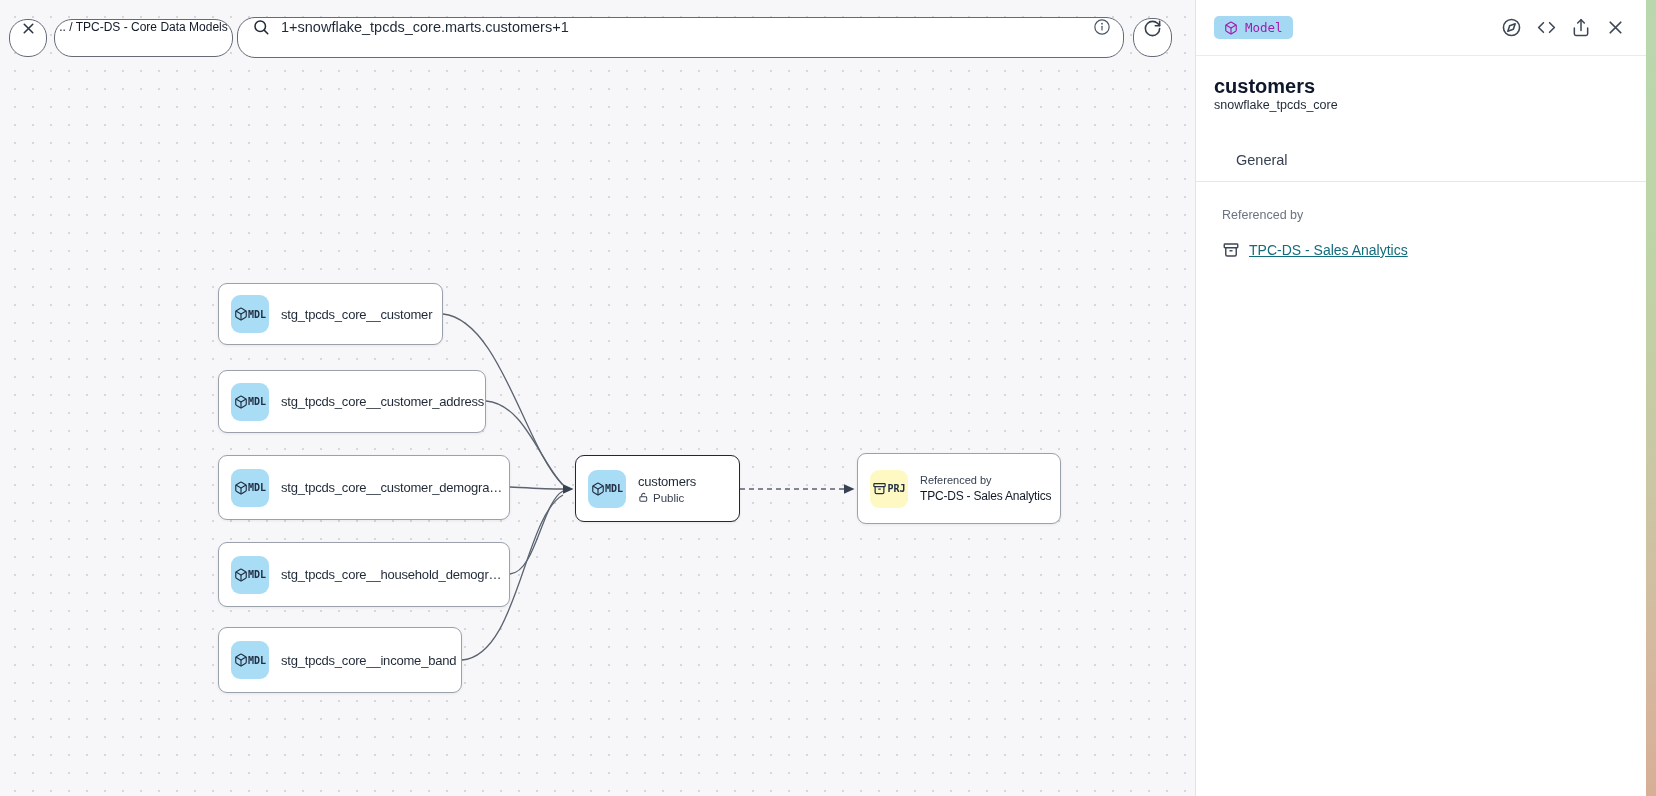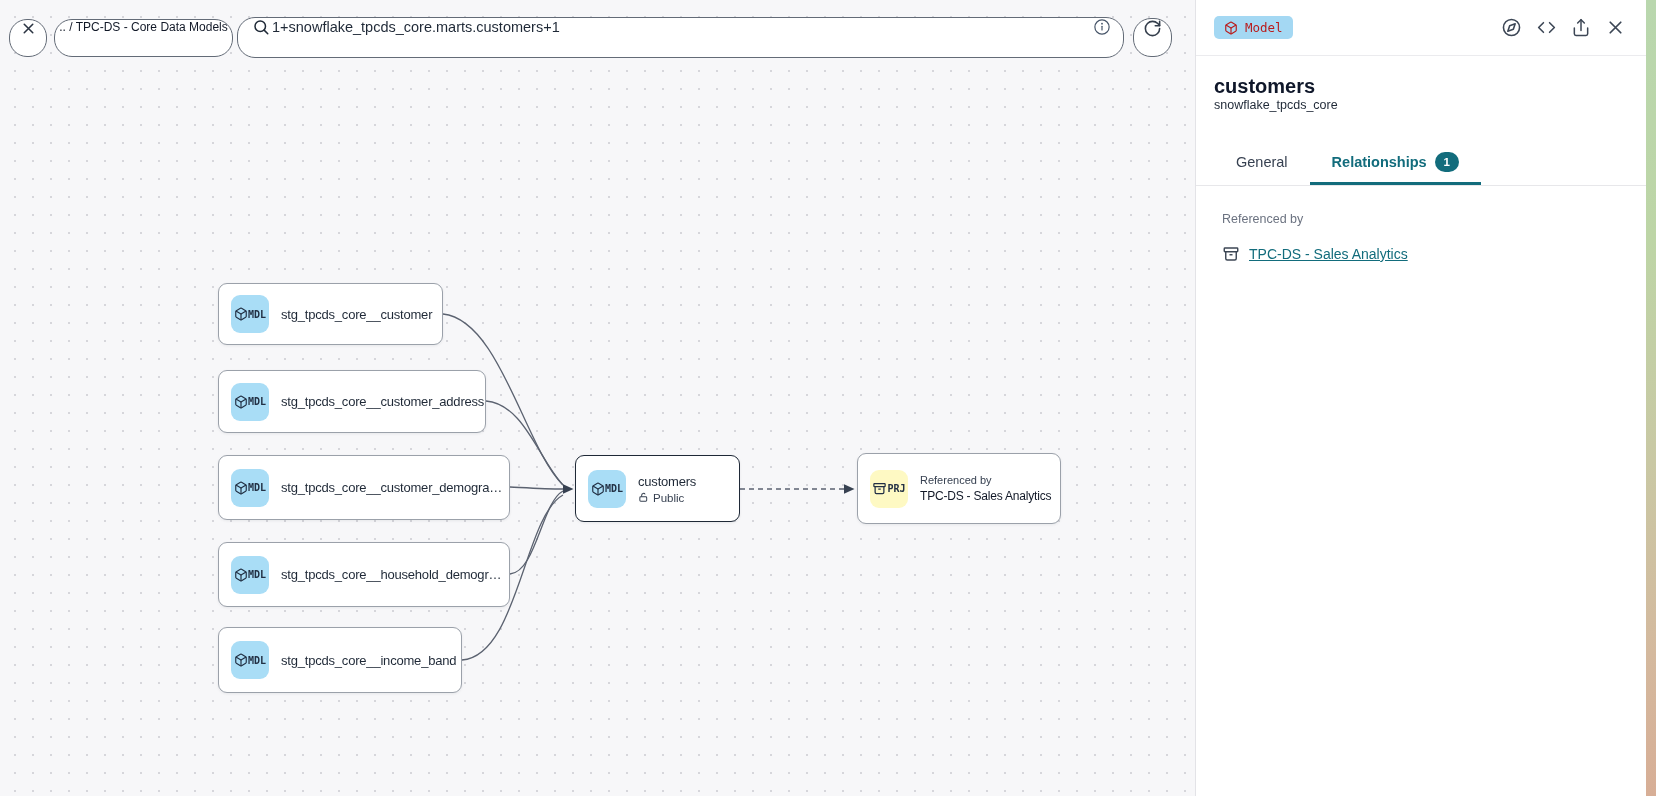"1+snowflake_tpcds_core.marts.customers+1" .searchbox { gap: none -> 9px }
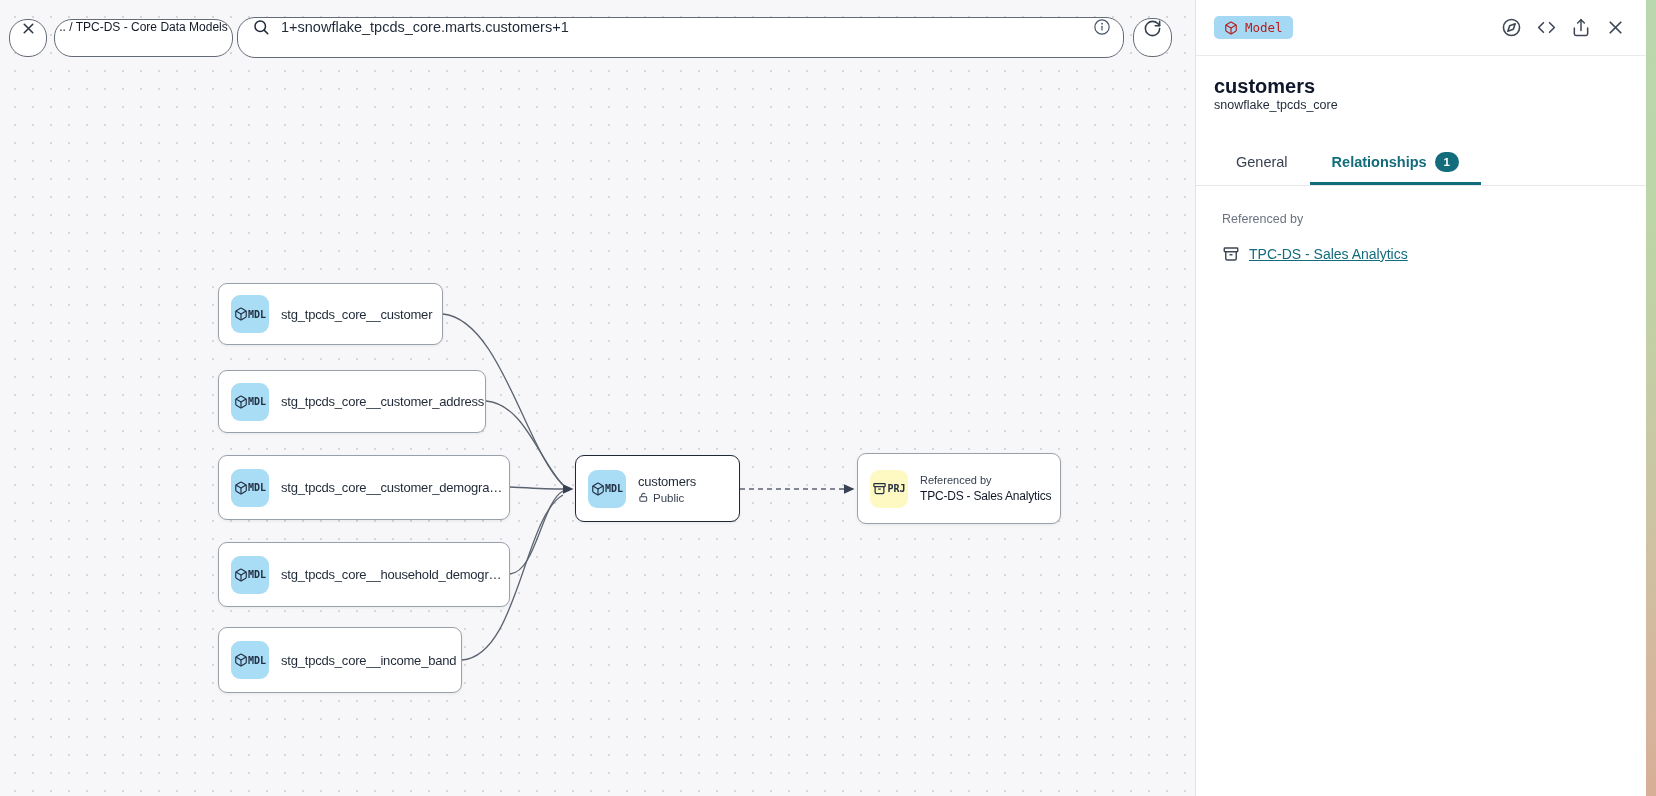"Model" .type-badge { color: #b91c1c -> #a21caf }
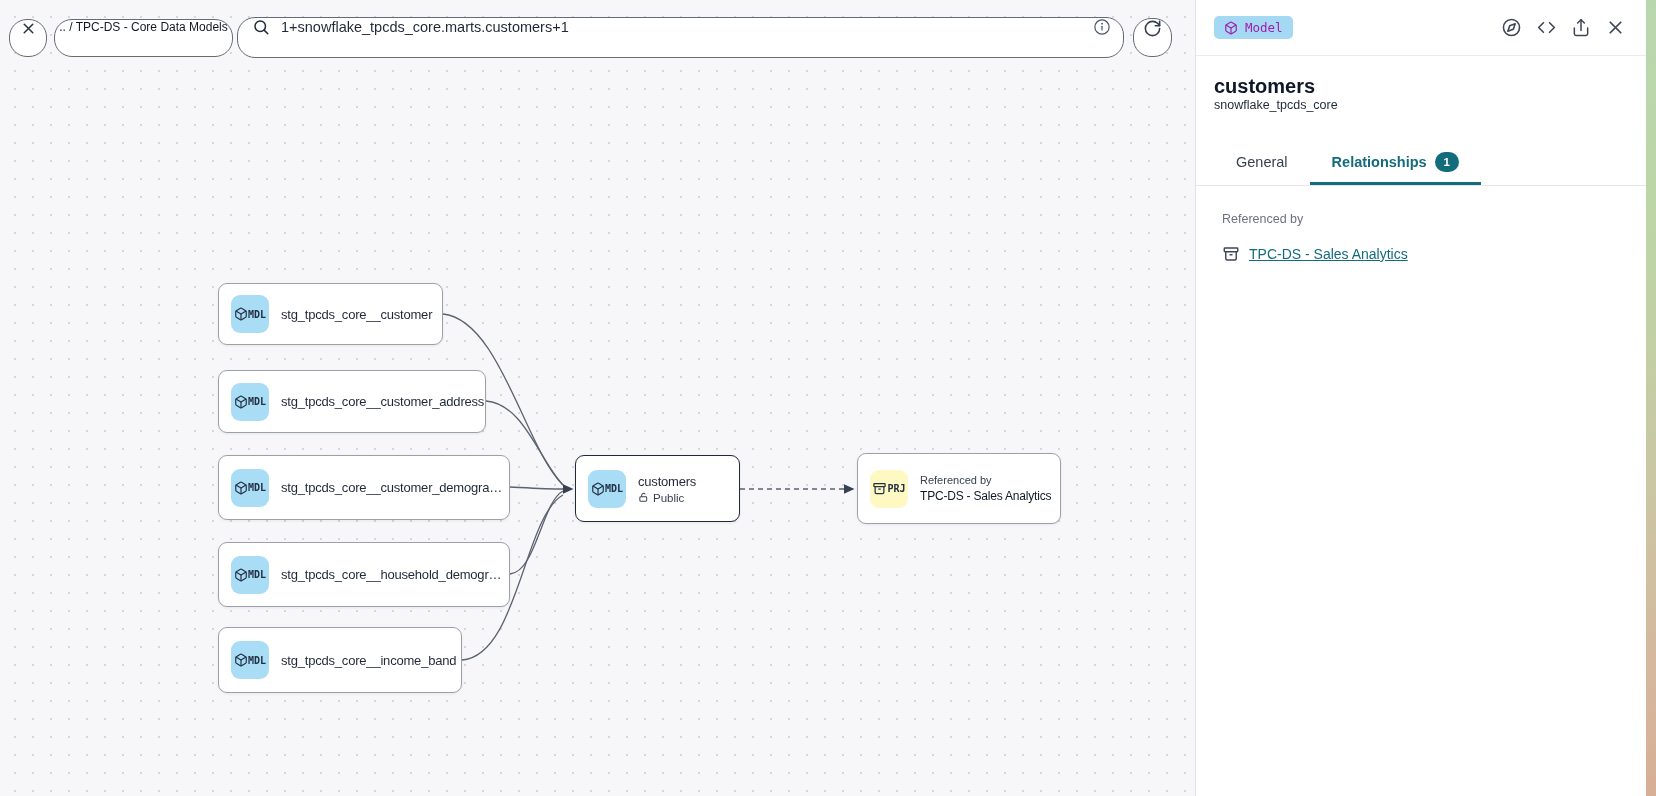"Relationships" div.tab { html: <div> <span>Relationships</span> <span>1</span> </div> -> none }
